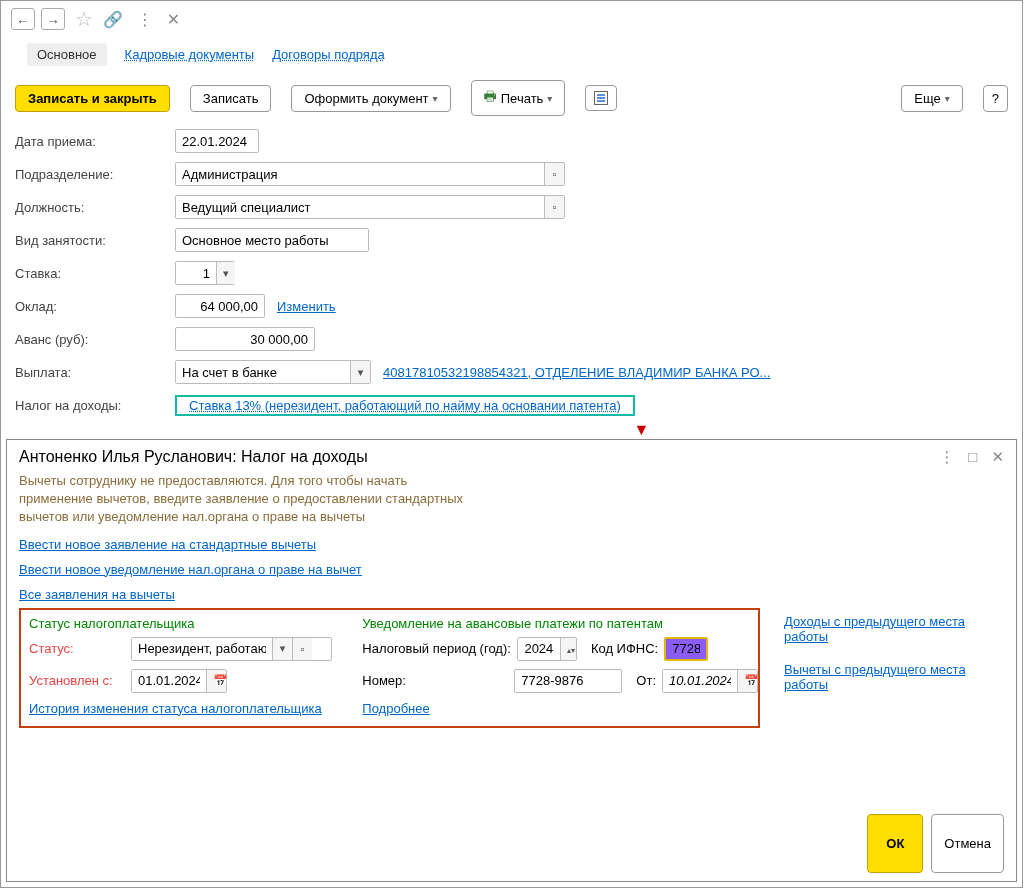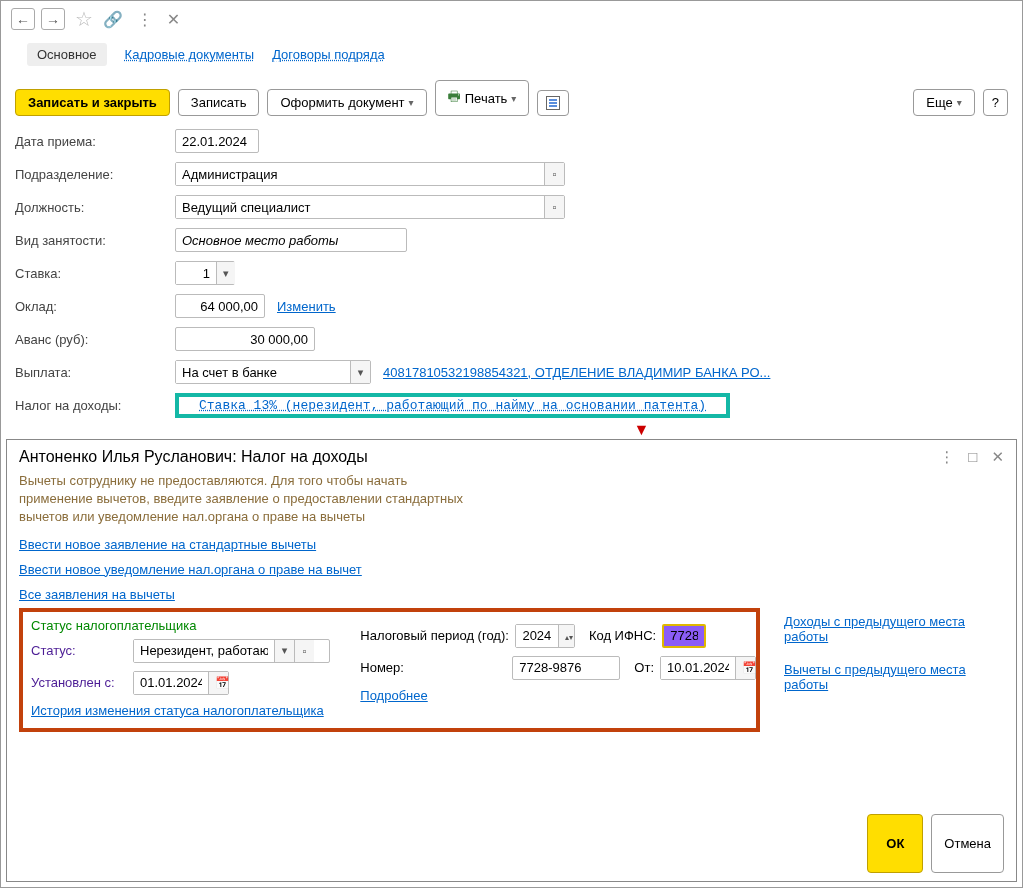"Записать и закрыть" .toolbar { align-items: flex-end -> center; gap: 8px -> 20px }
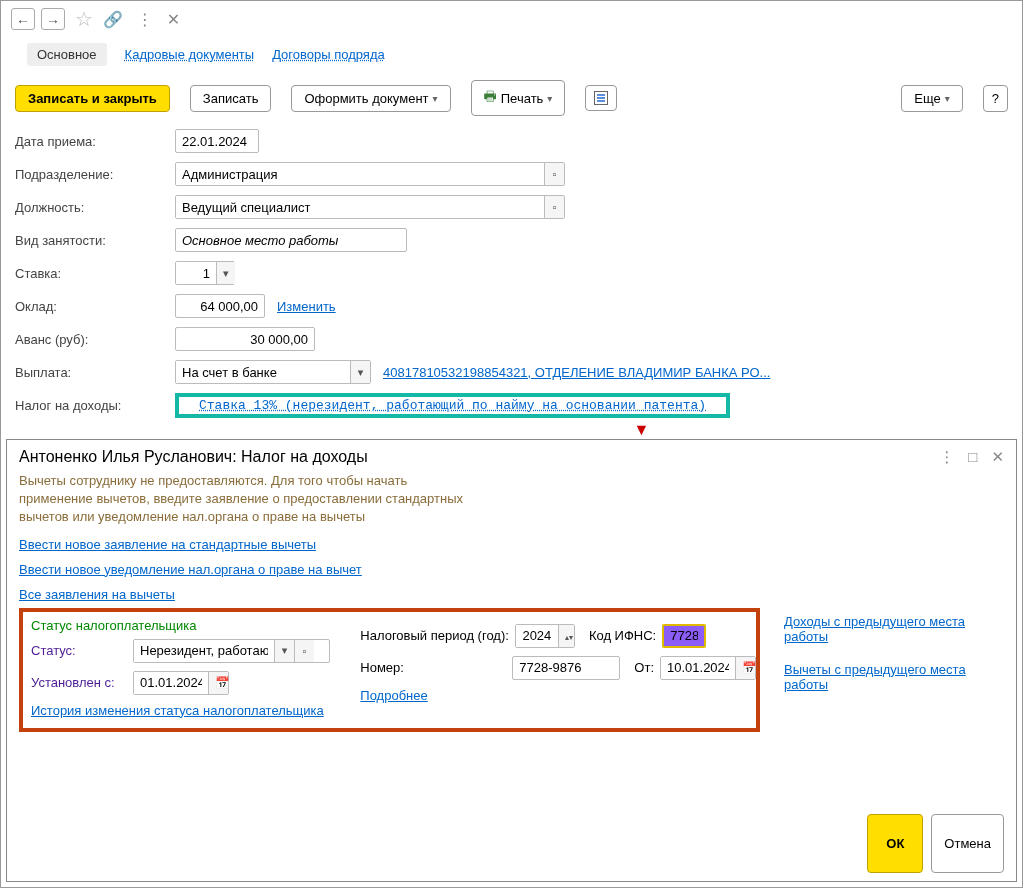"Основное место работы" input.input { font-style: italic -> none; width: 232px -> 194px }
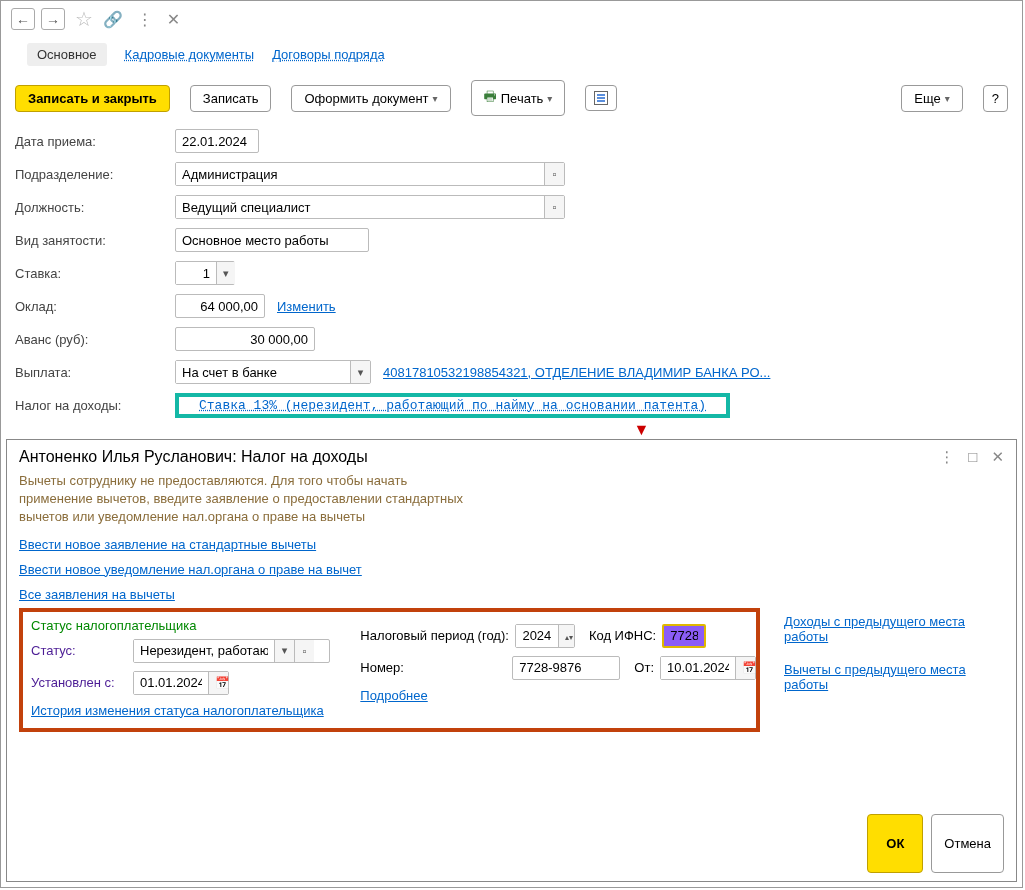"Ставка 13% (нерезидент, работающий по" .highlighted { border: 4px solid #14b8a6 -> 2px solid #14b8a6; font-family: Liberation Mono, monospace -> none; padding: 1px 20px -> 1px 12px }
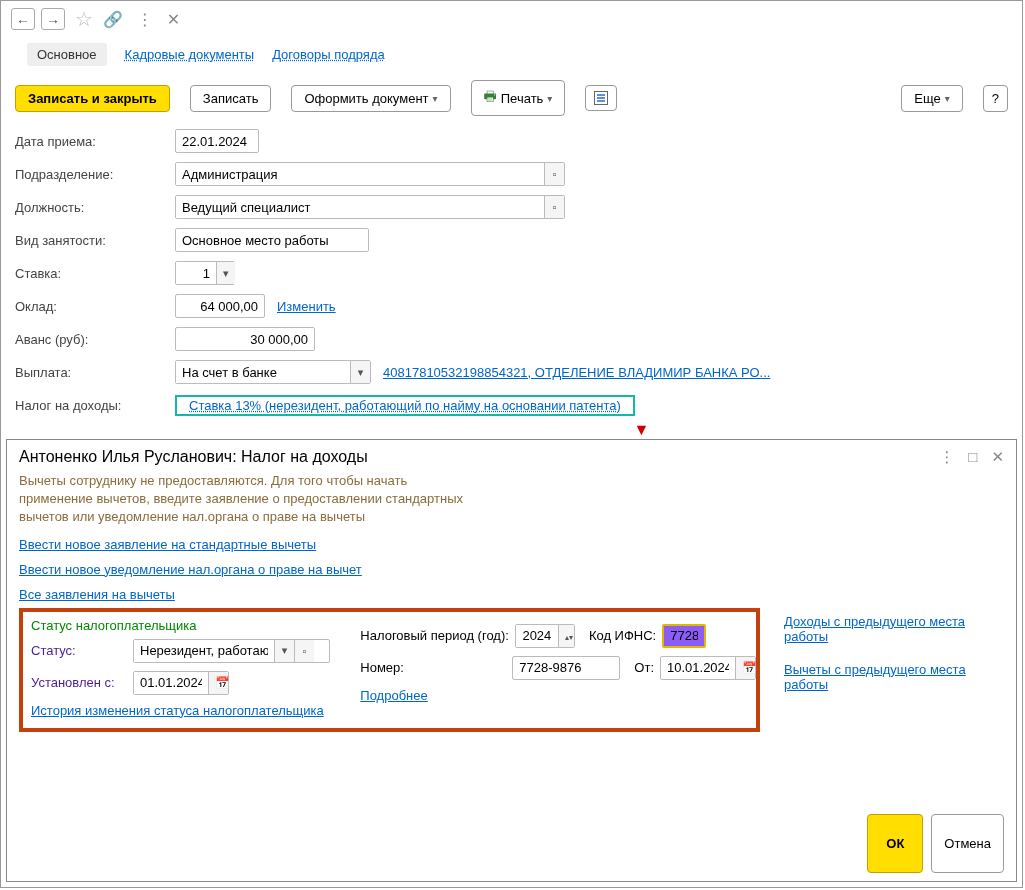"Статус налогоплательщика" .red-box { border: 4px solid #c2410c -> 2px solid #c2410c }
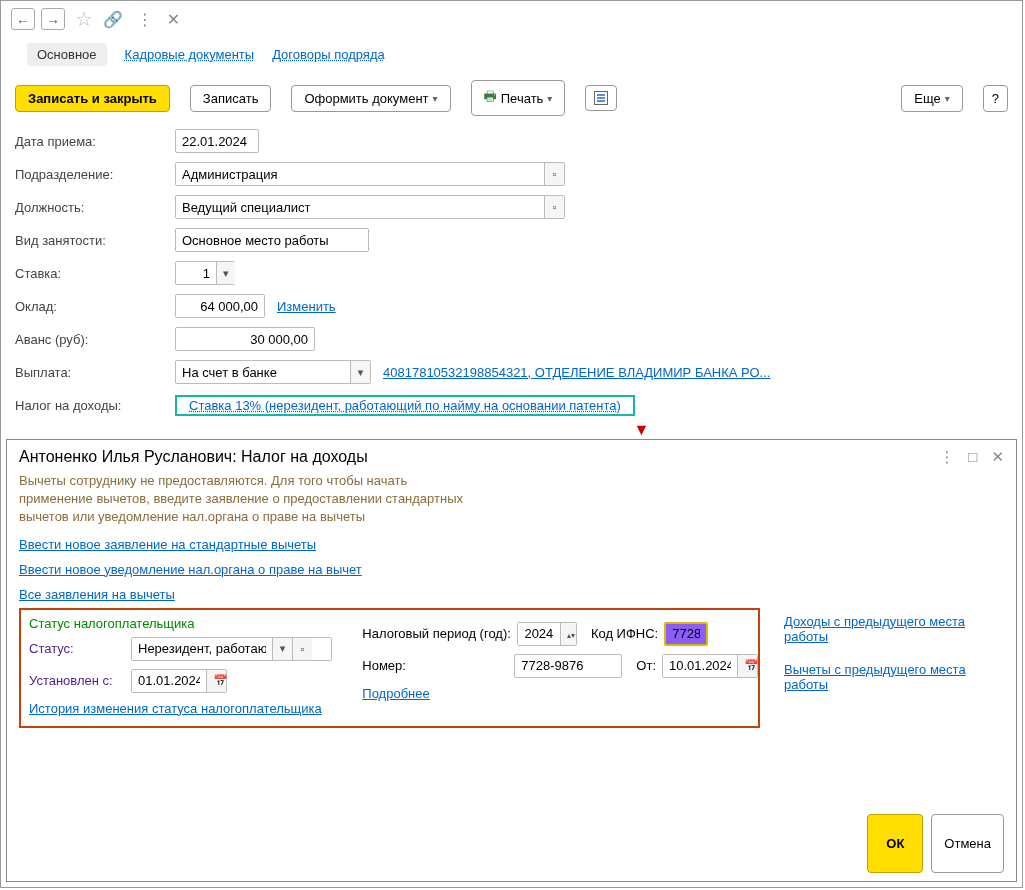"Уведомление на авансовые платежи по" div.green-text { html: none -> <div>Уведомление на авансовые платежи по патентам</div> }
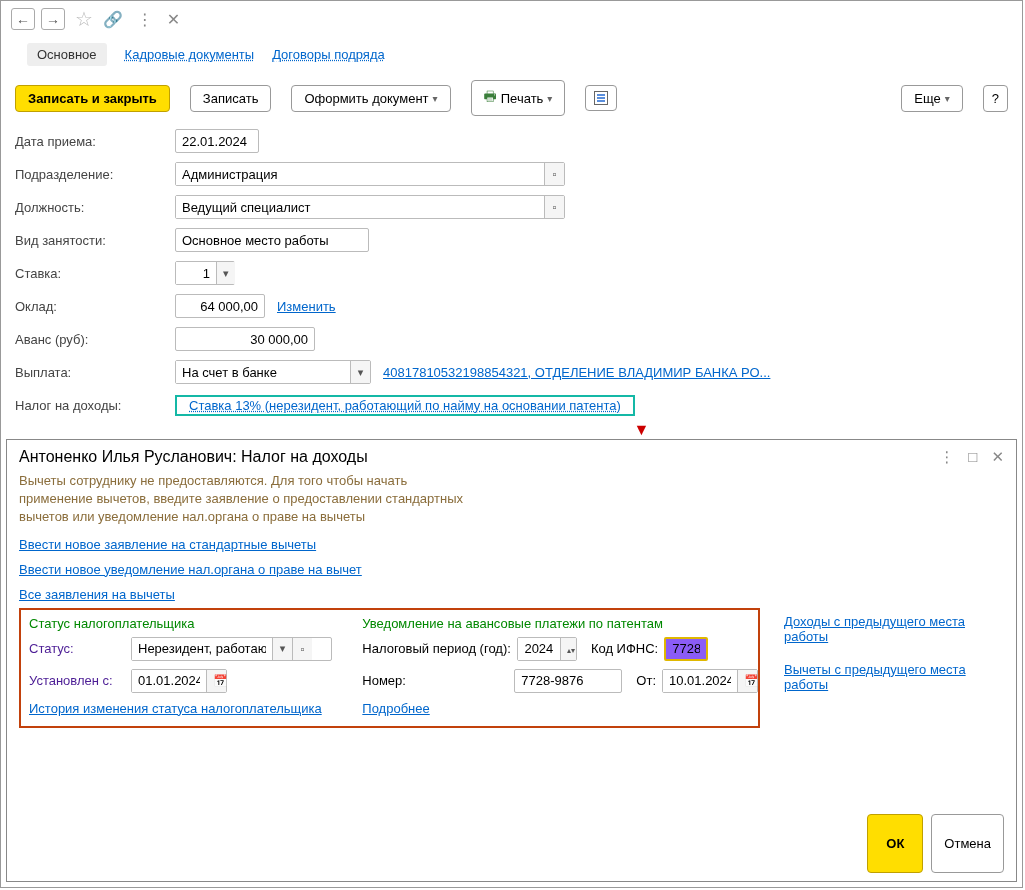"Статус:" .small-label { color: #4c1d95 -> #ef4444 }
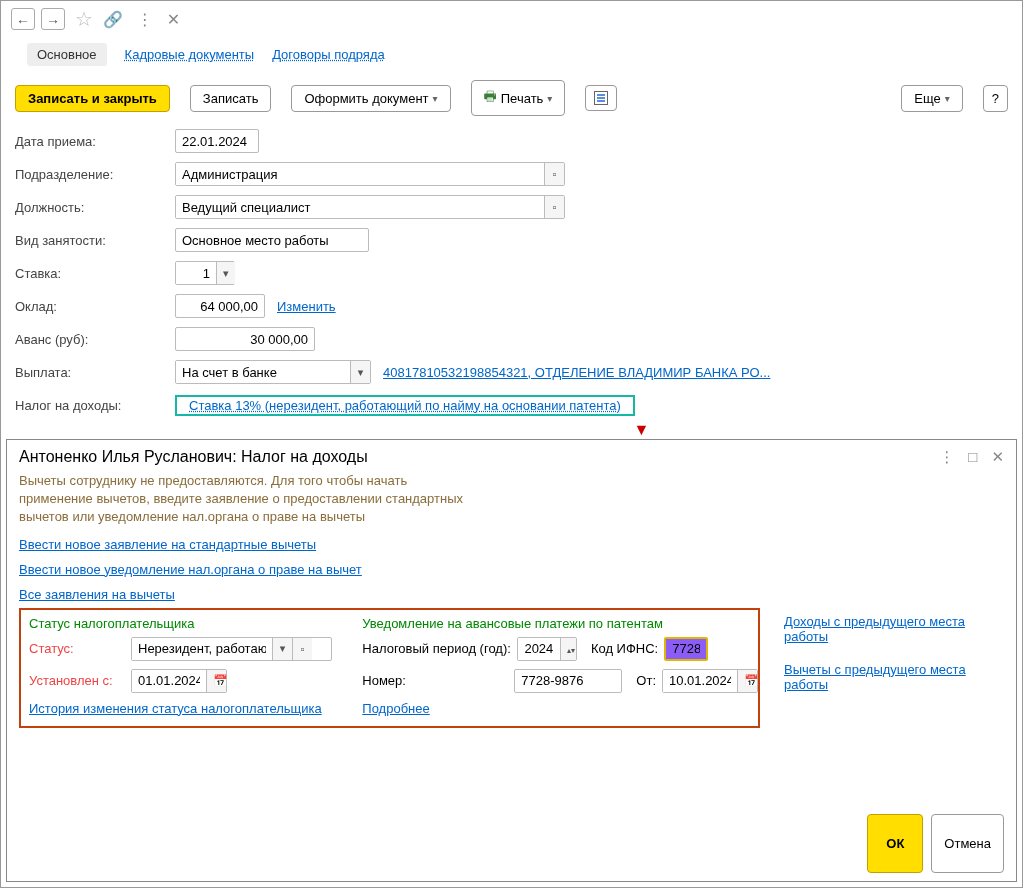"10.01.2024" input { font-style: none -> italic }
